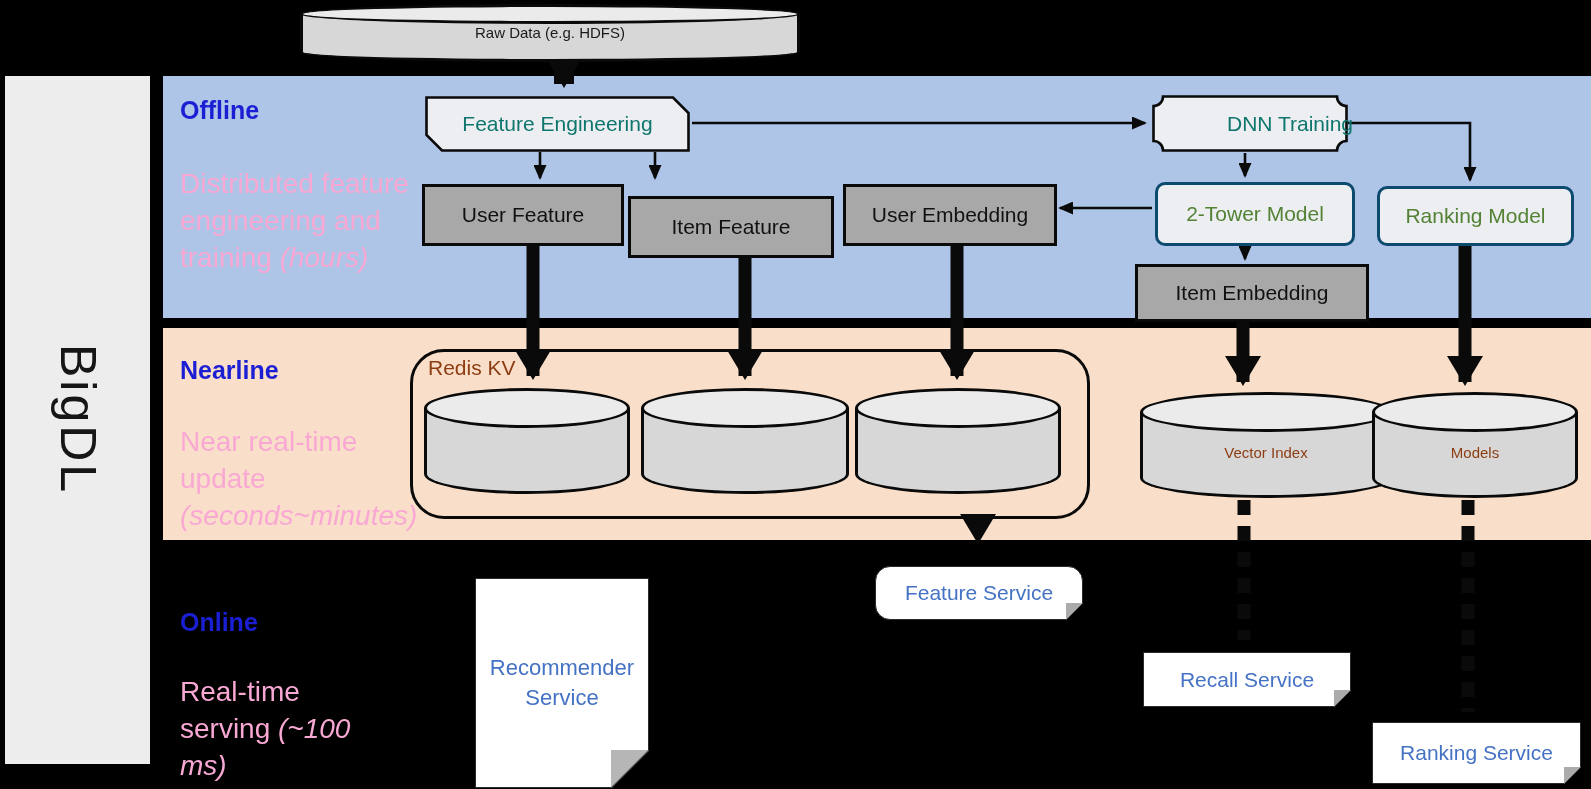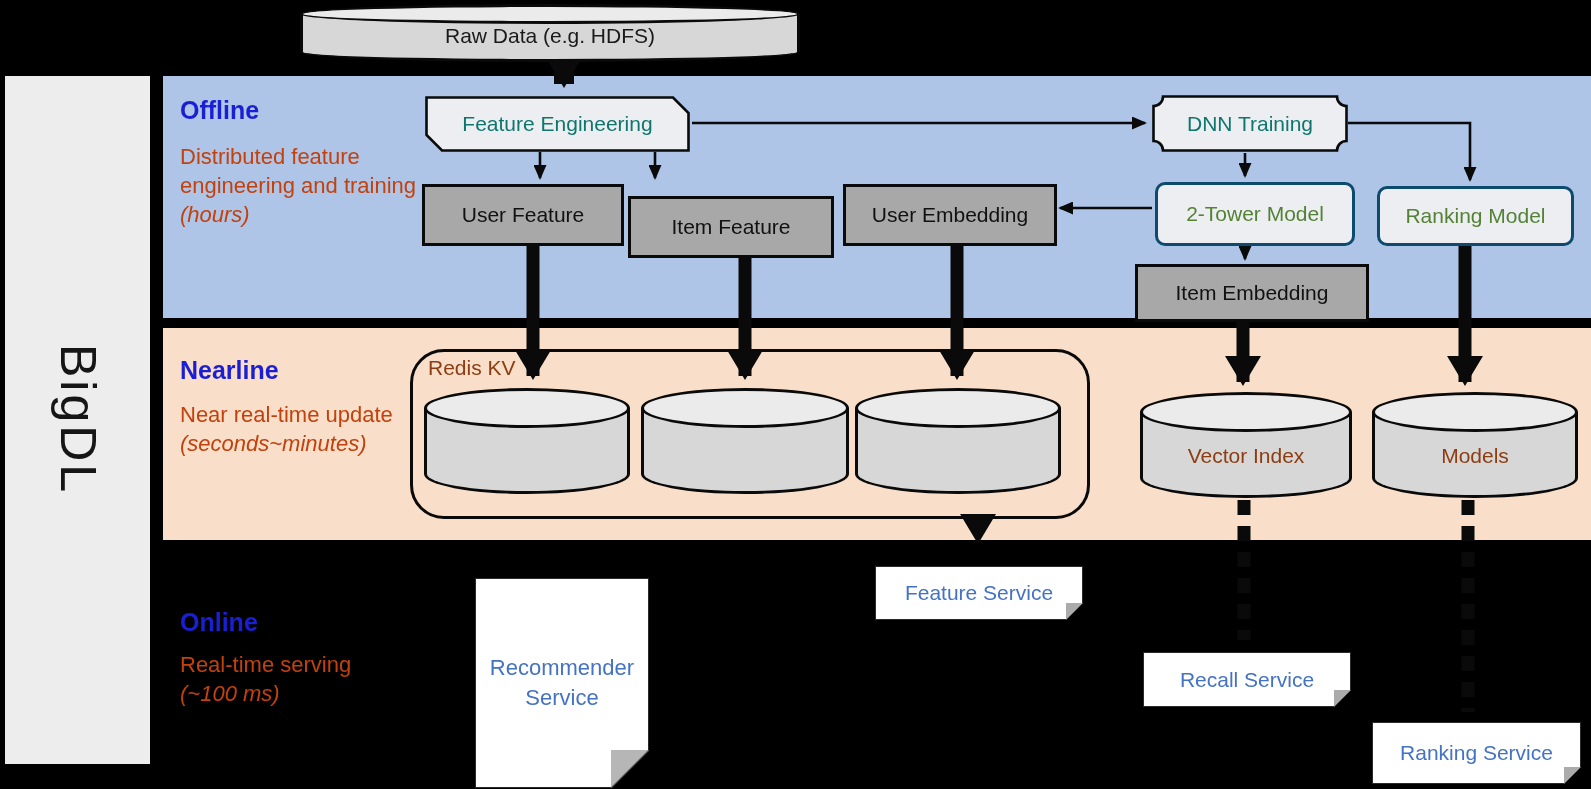"Raw Data (e.g. HDFS)" .cyl .clabel { font-size: 21px -> 15px }
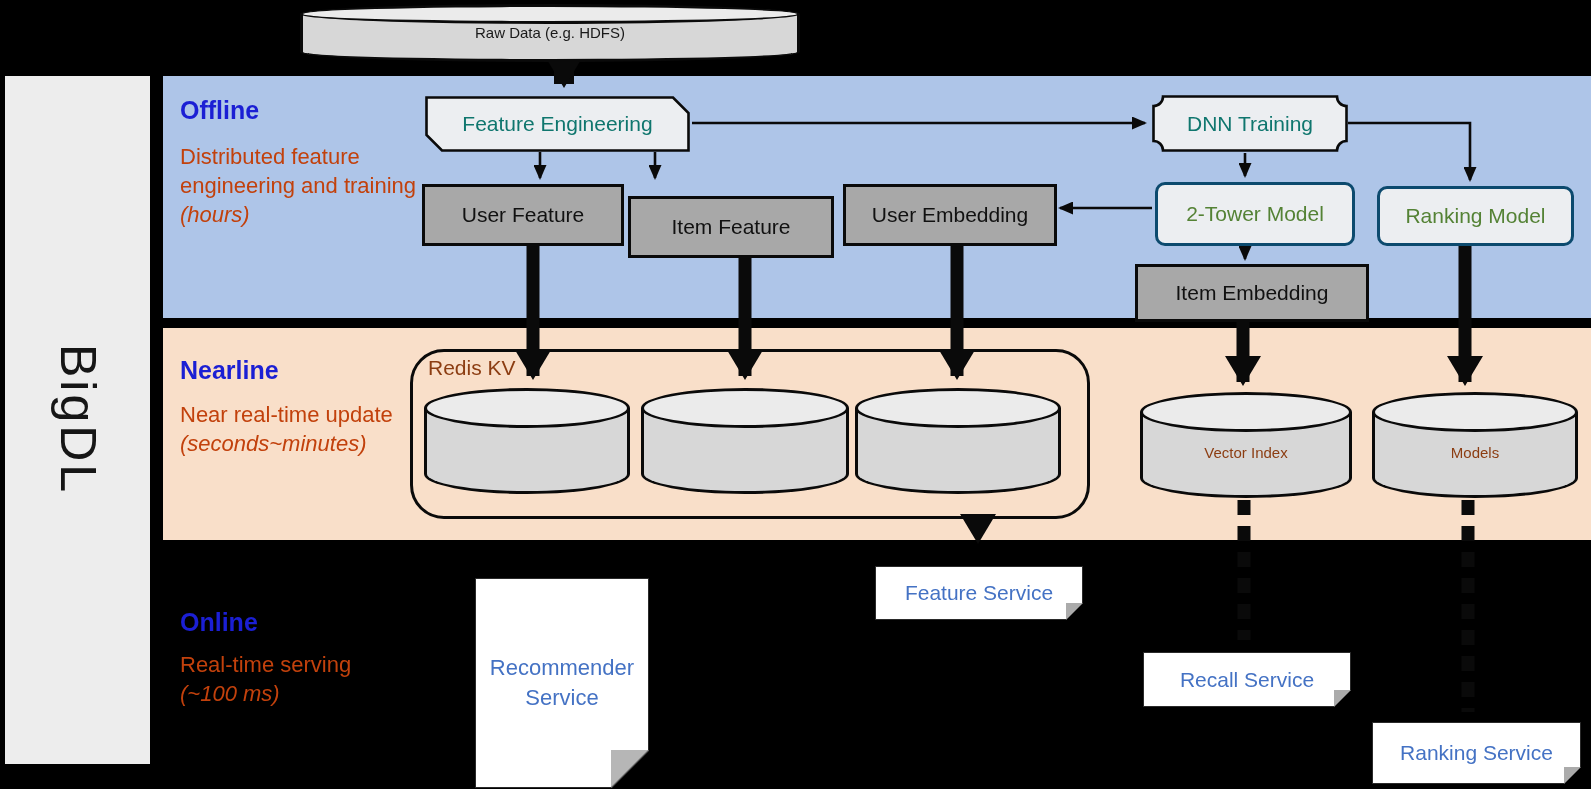"DNN Training" div.node { padding-left: none -> 40px }
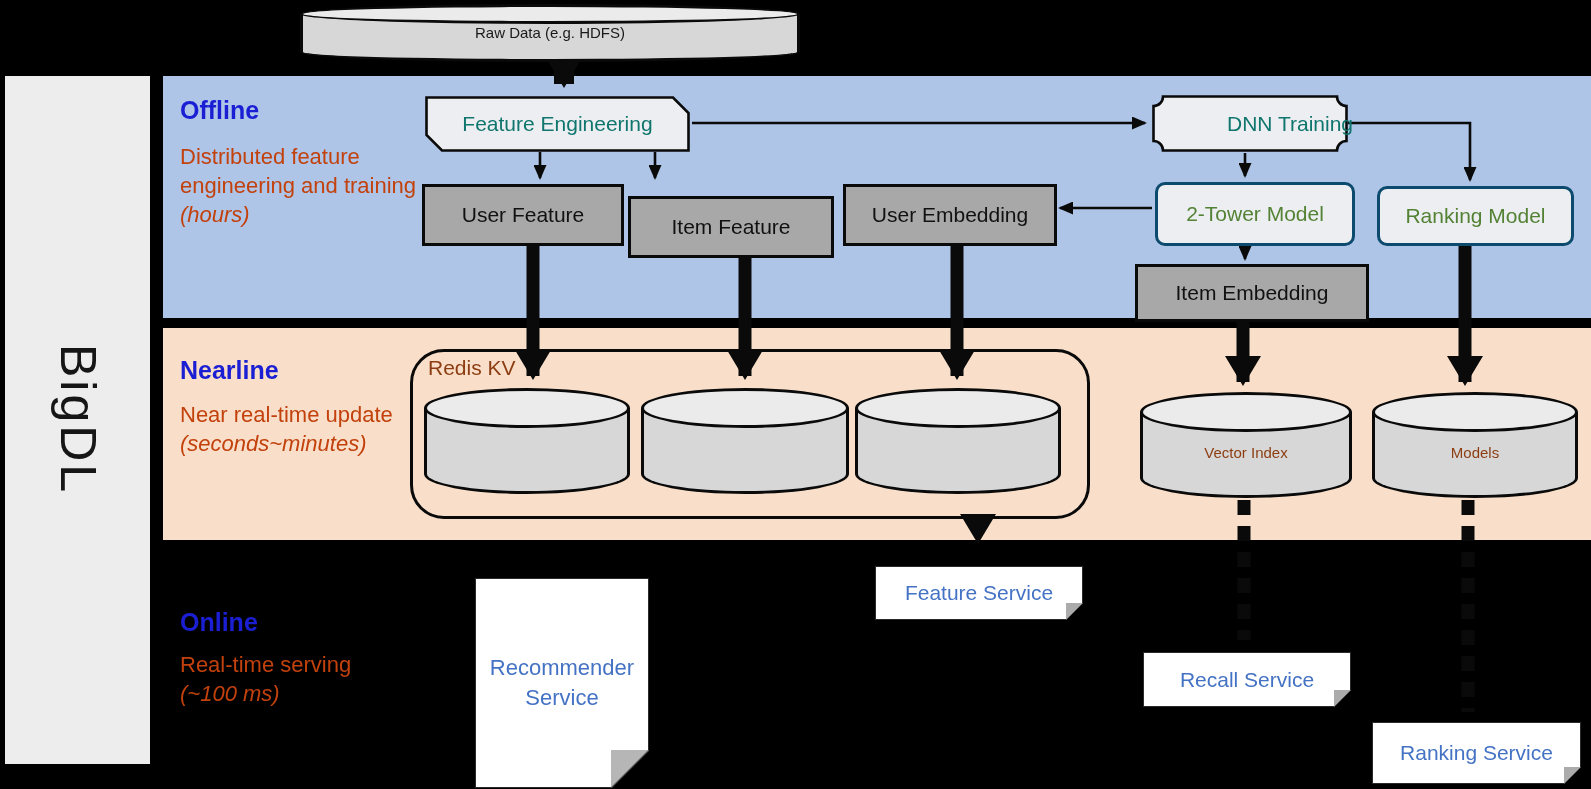"Distributed feature engineering and" .sec-desc { color: #c2410c -> #f9a8d4; font-size: 22px -> 28px; margin-top: none -> 24px }
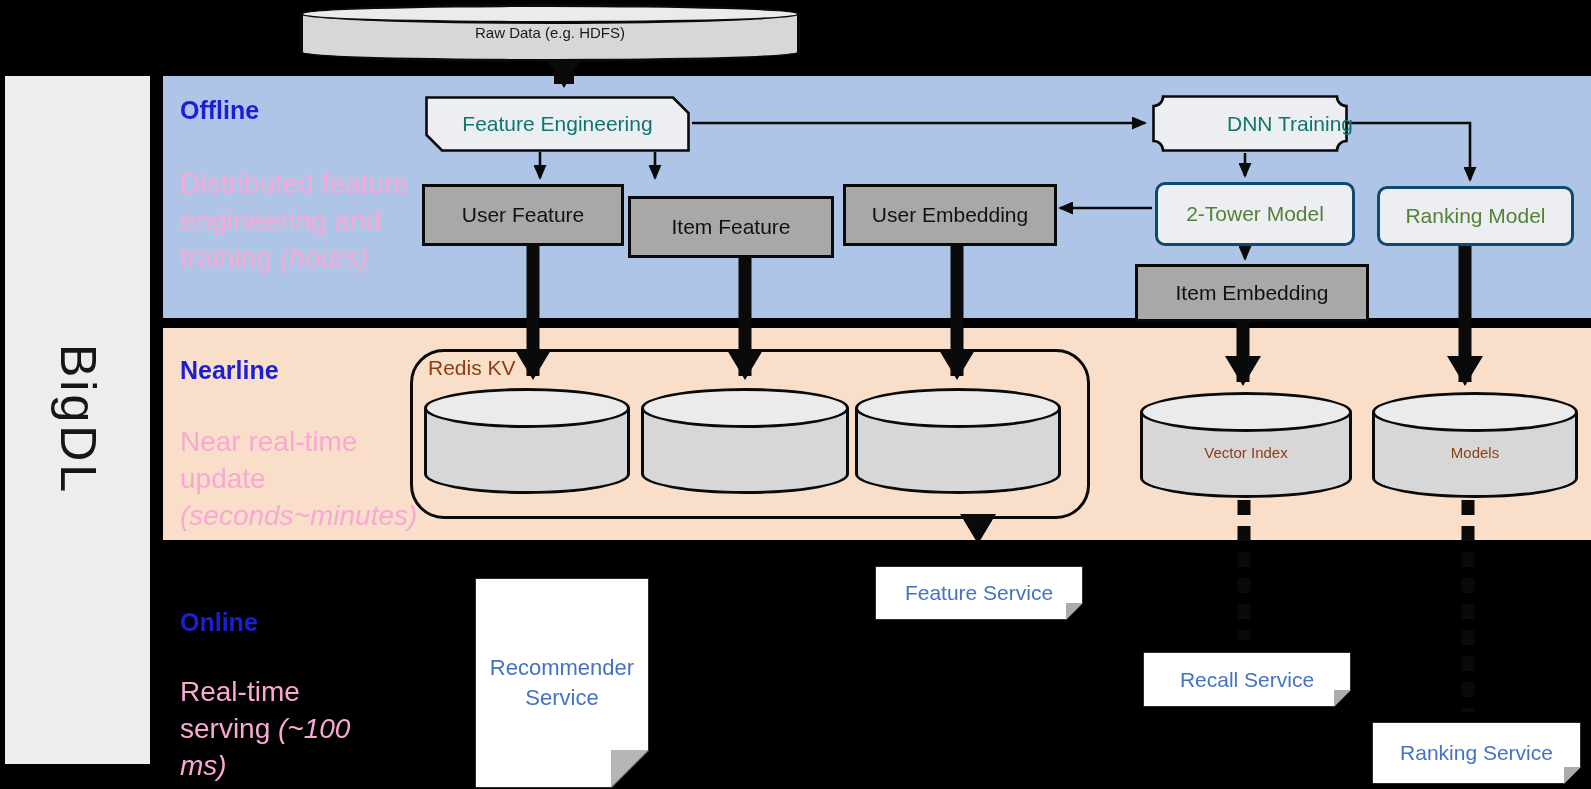"Vector Index" div.cyl { padding-left: none -> 40px }
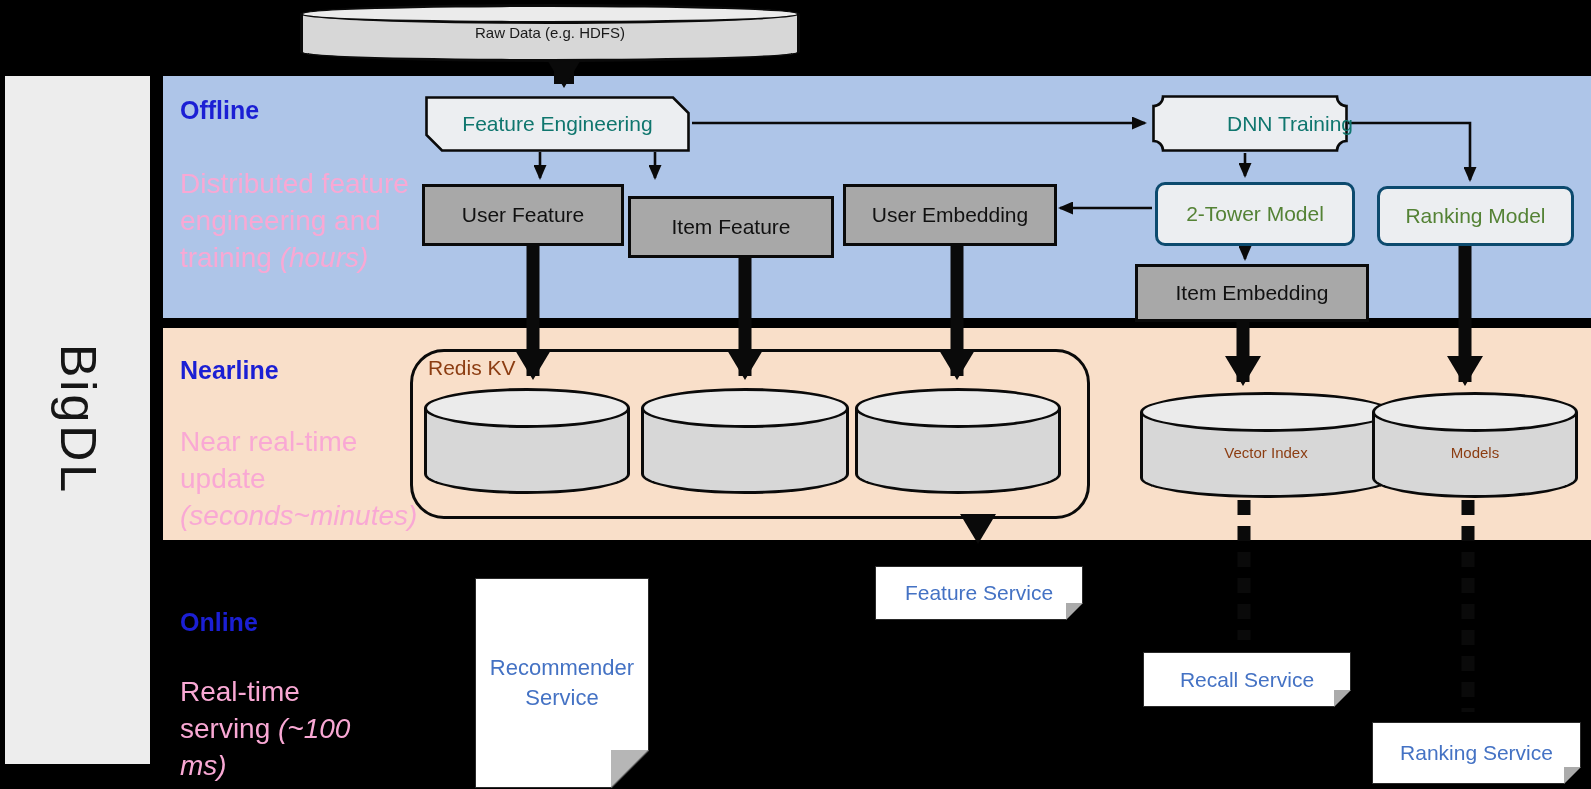"Feature Service" div.svc { border-radius: none -> 15px }
